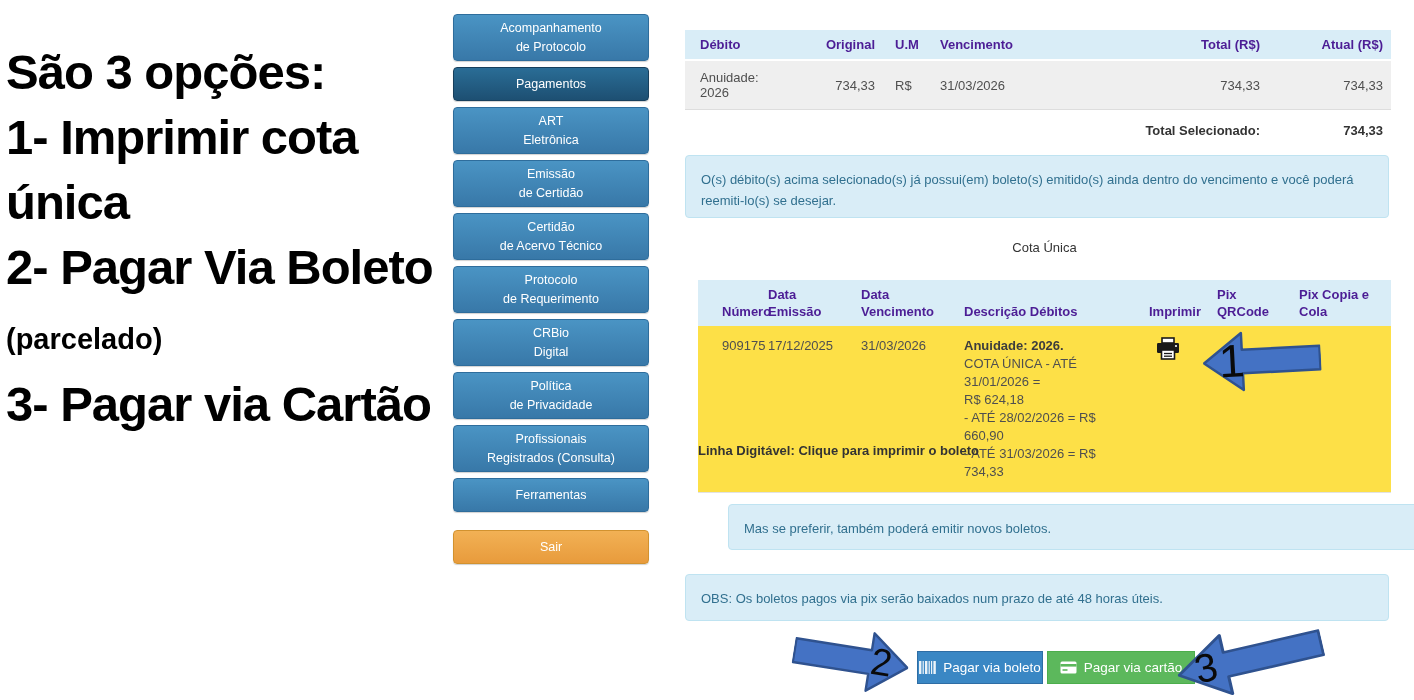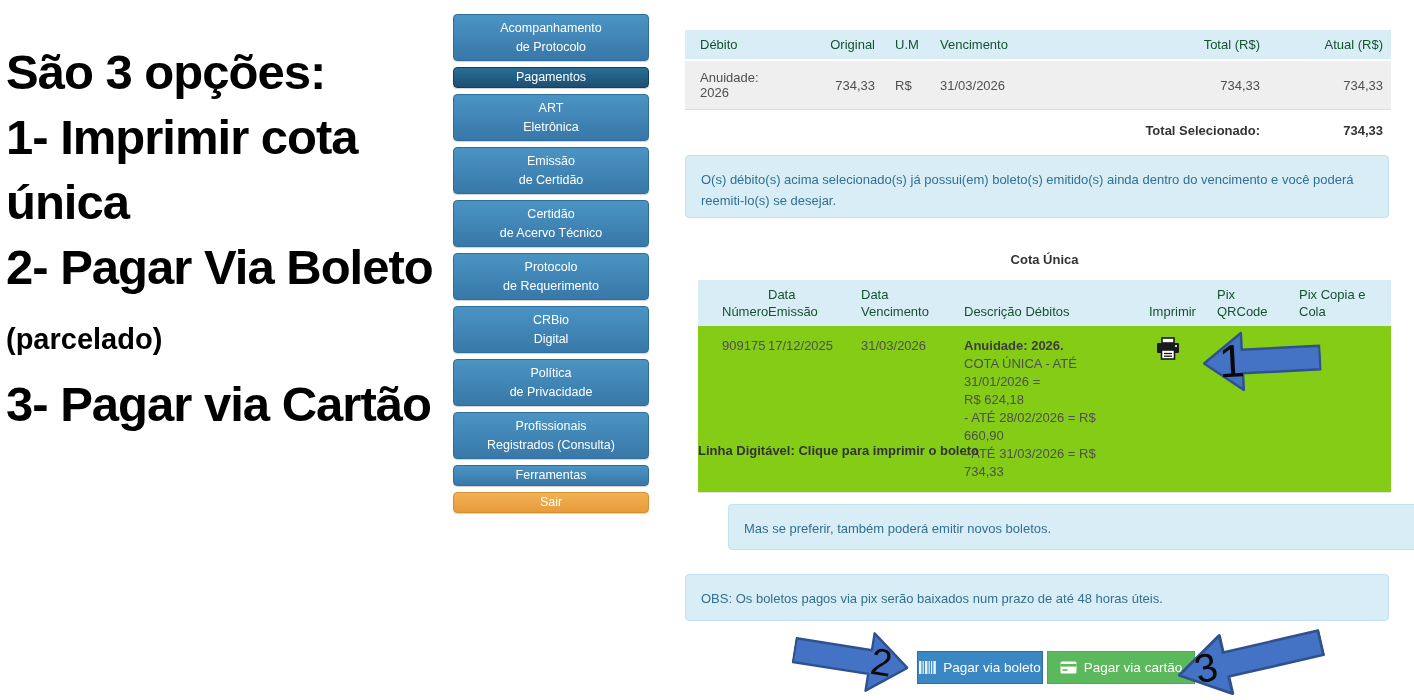"Débito" th { color: #14532d -> #4c1d95; font-weight: normal -> bold }
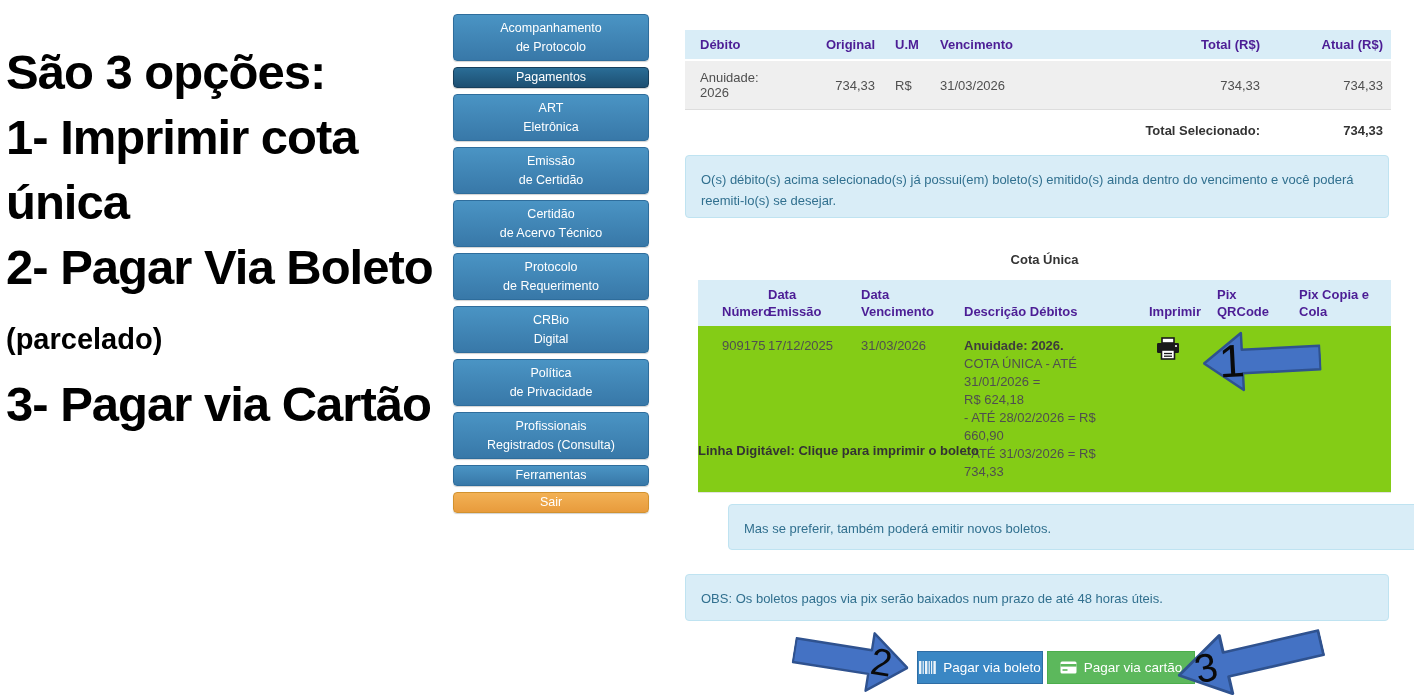"Pagamentos" .side-btn.one { height: 21px -> 34px }
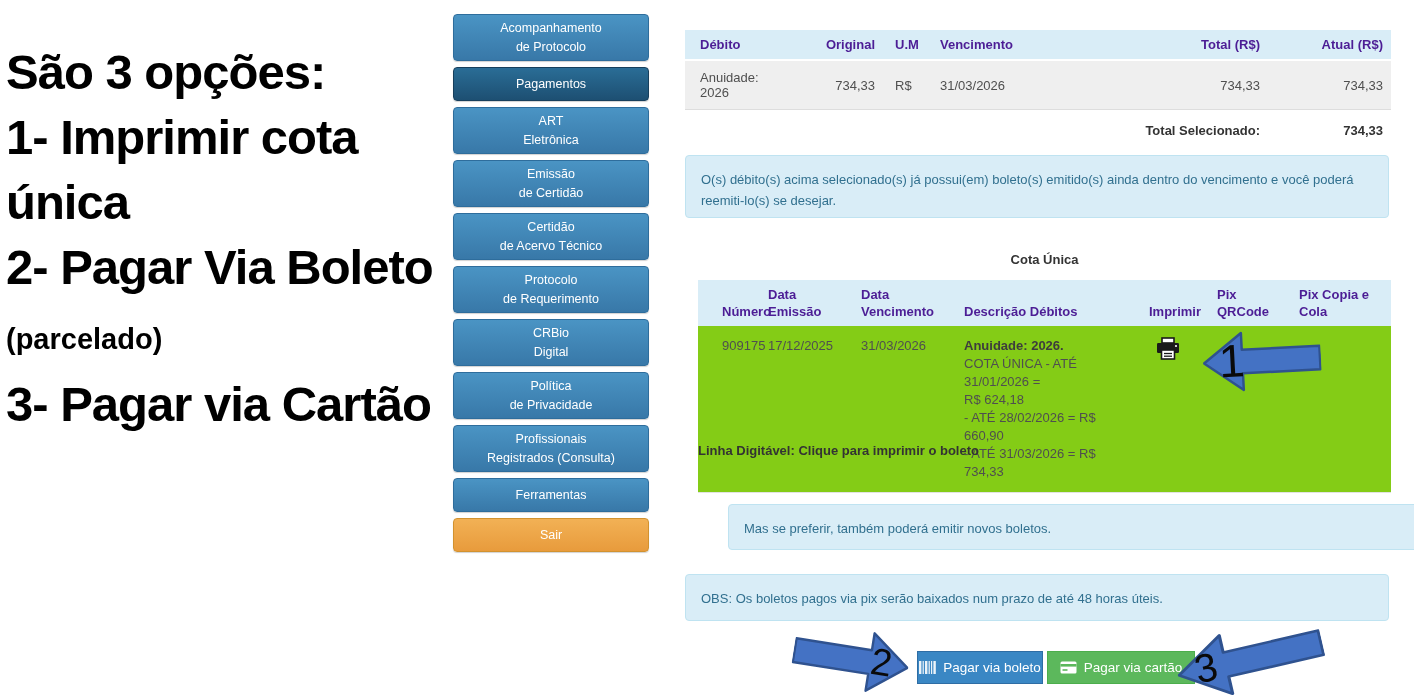"Cota Única" .cota-title { font-weight: bold -> normal; top: 252px -> 240px }
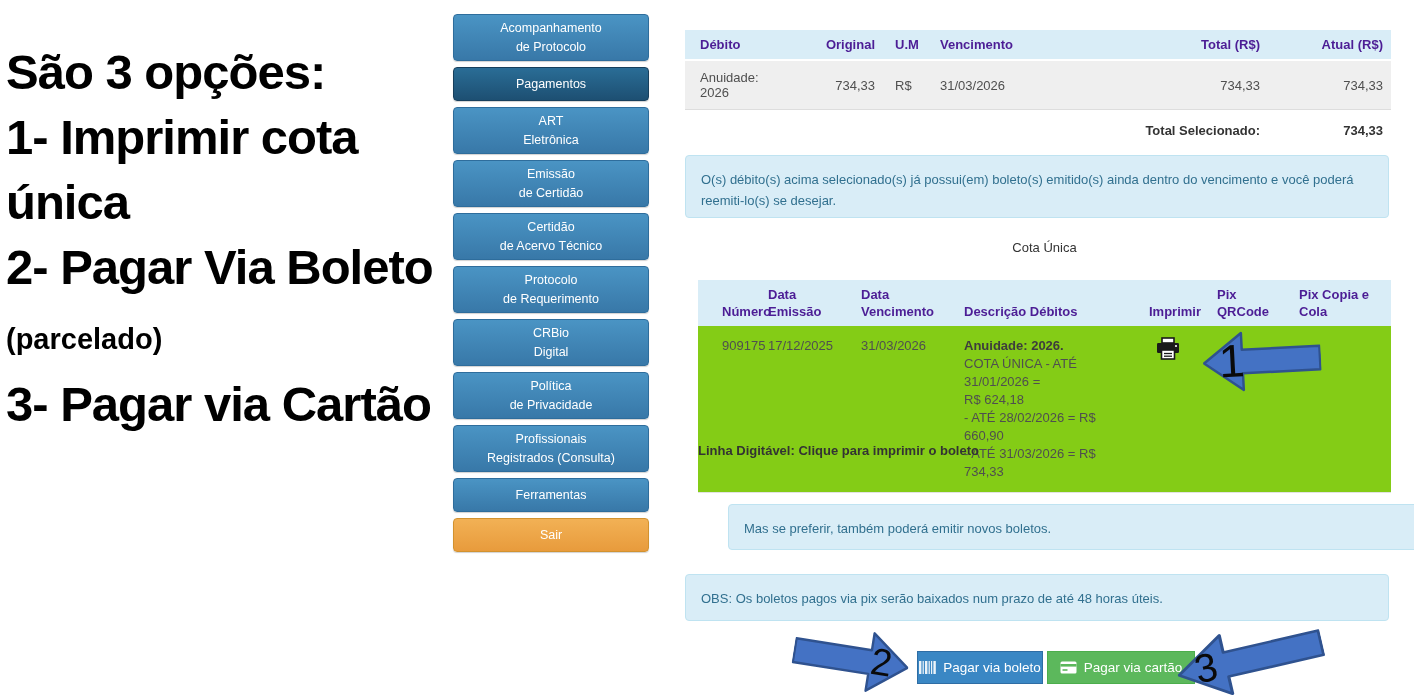"909175" .t2 td { background: #84cc16 -> #fde047 }
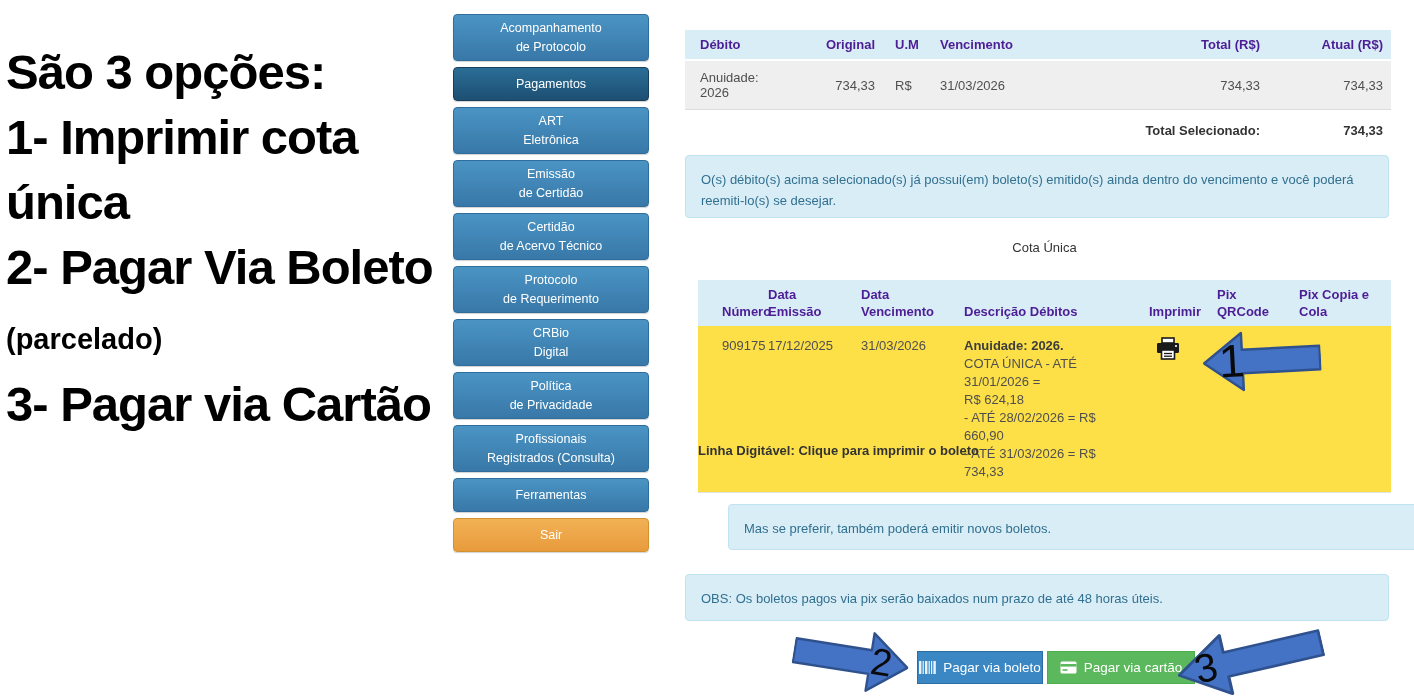"Sair" .side-btn.warning { margin-top: none -> 12px }
